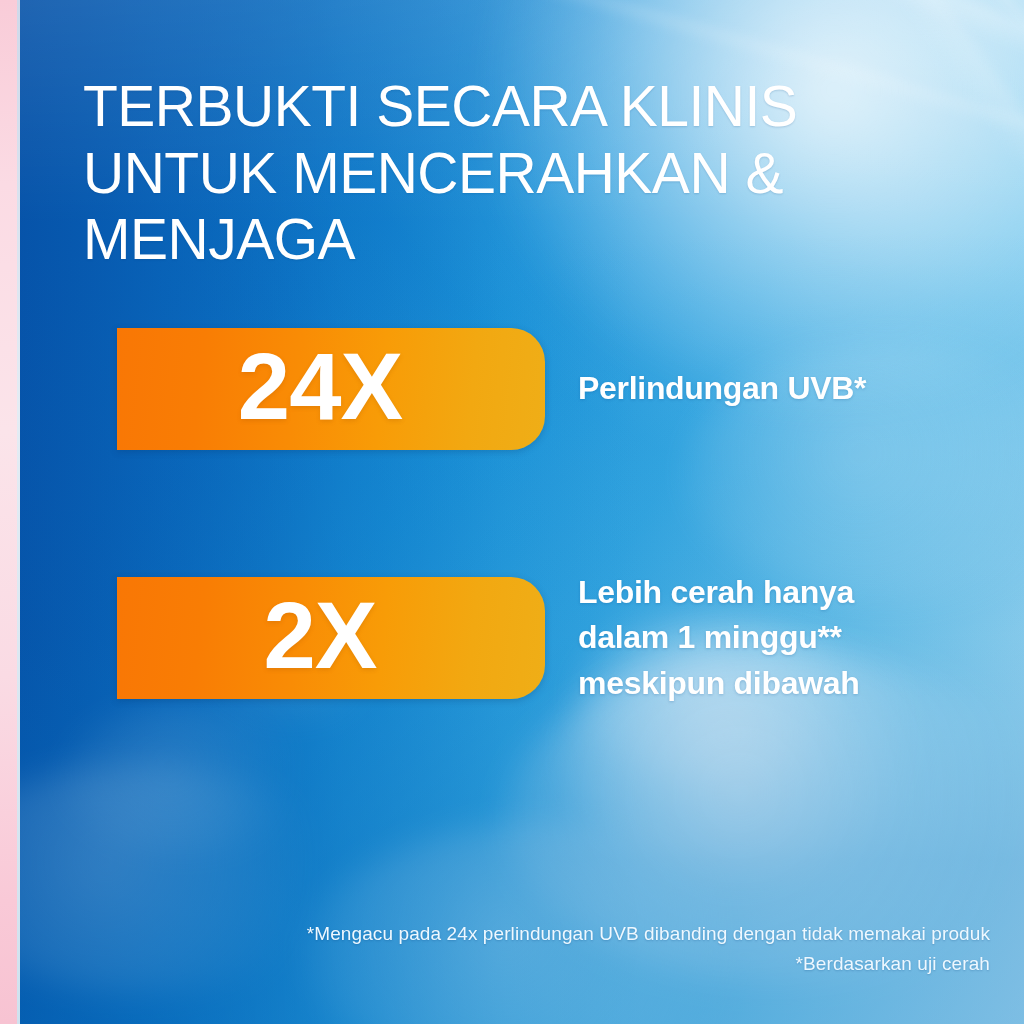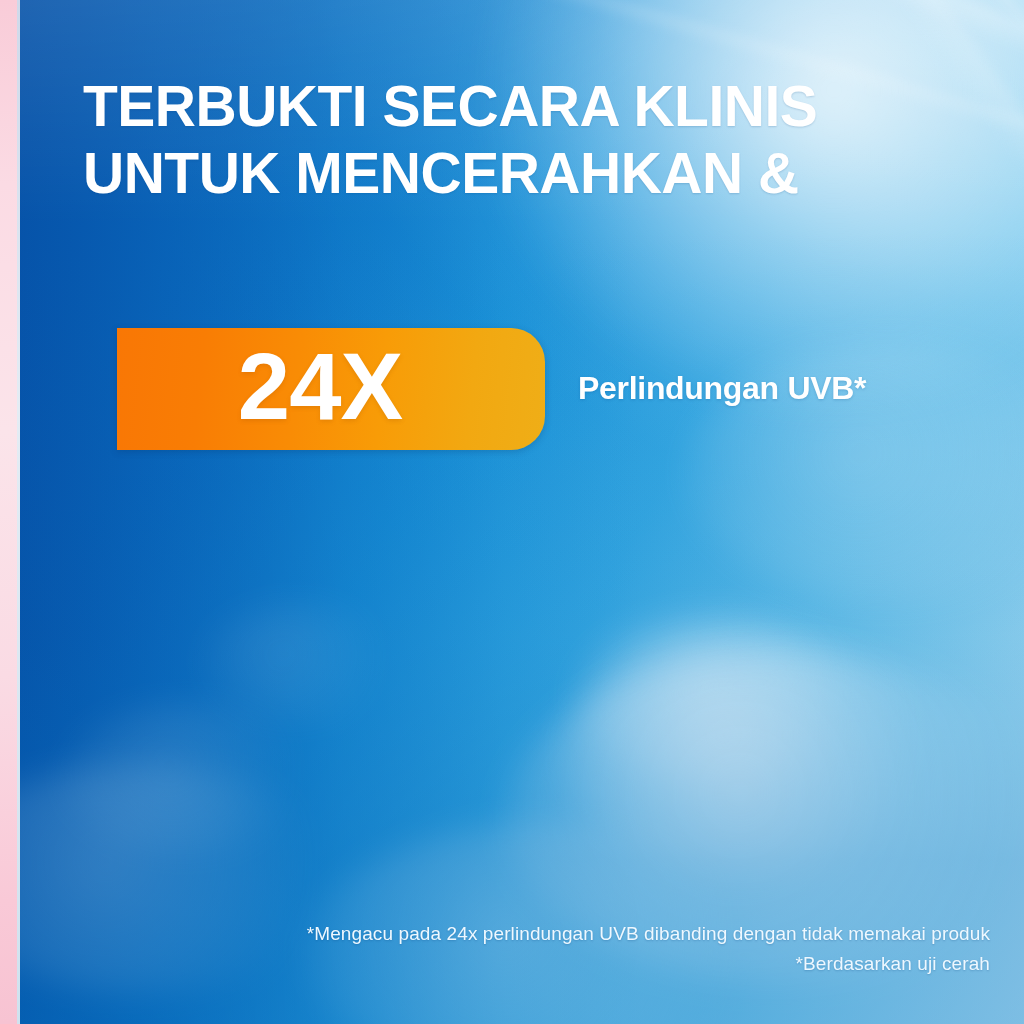"TERBUKTI SECARA KLINIS" .headline { font-weight: bold -> normal }
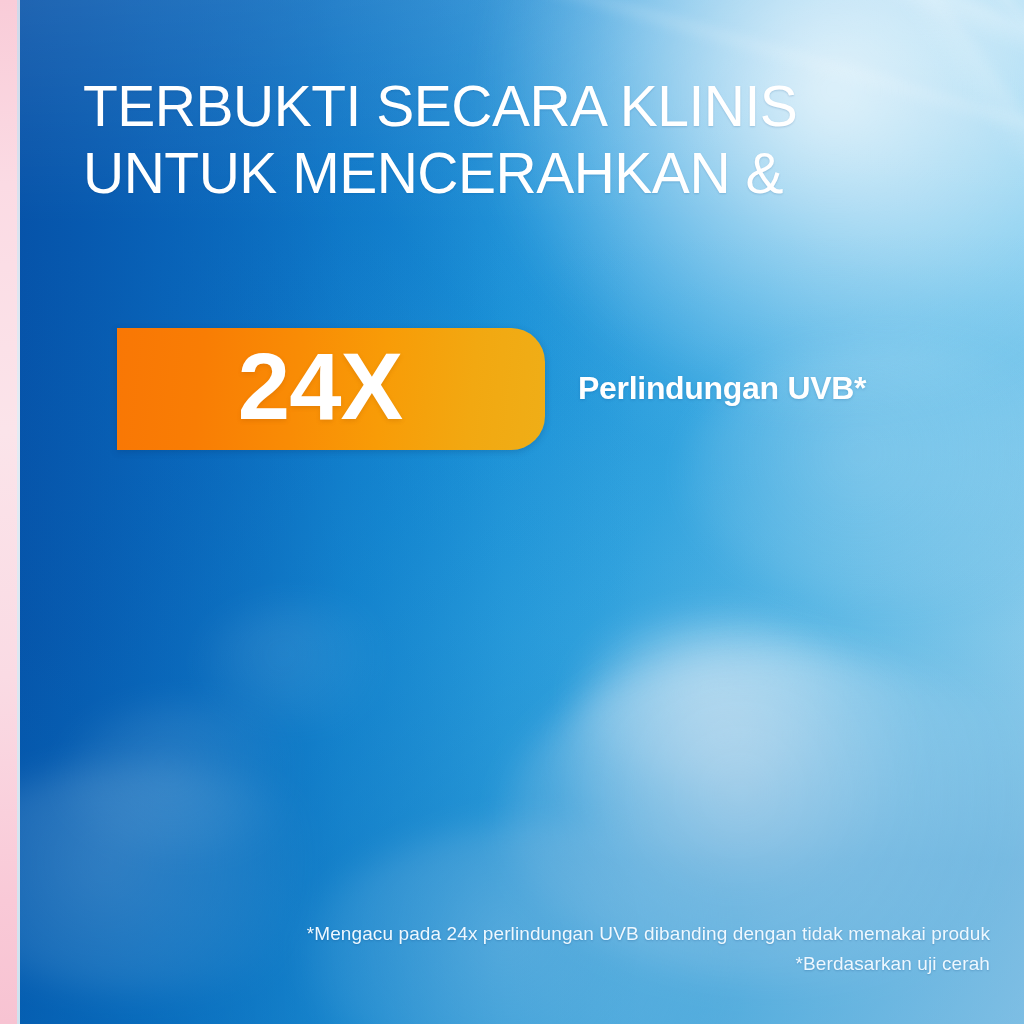"MENJAGA" span.hl-line { html: none -> <span>MENJAGA</span> }
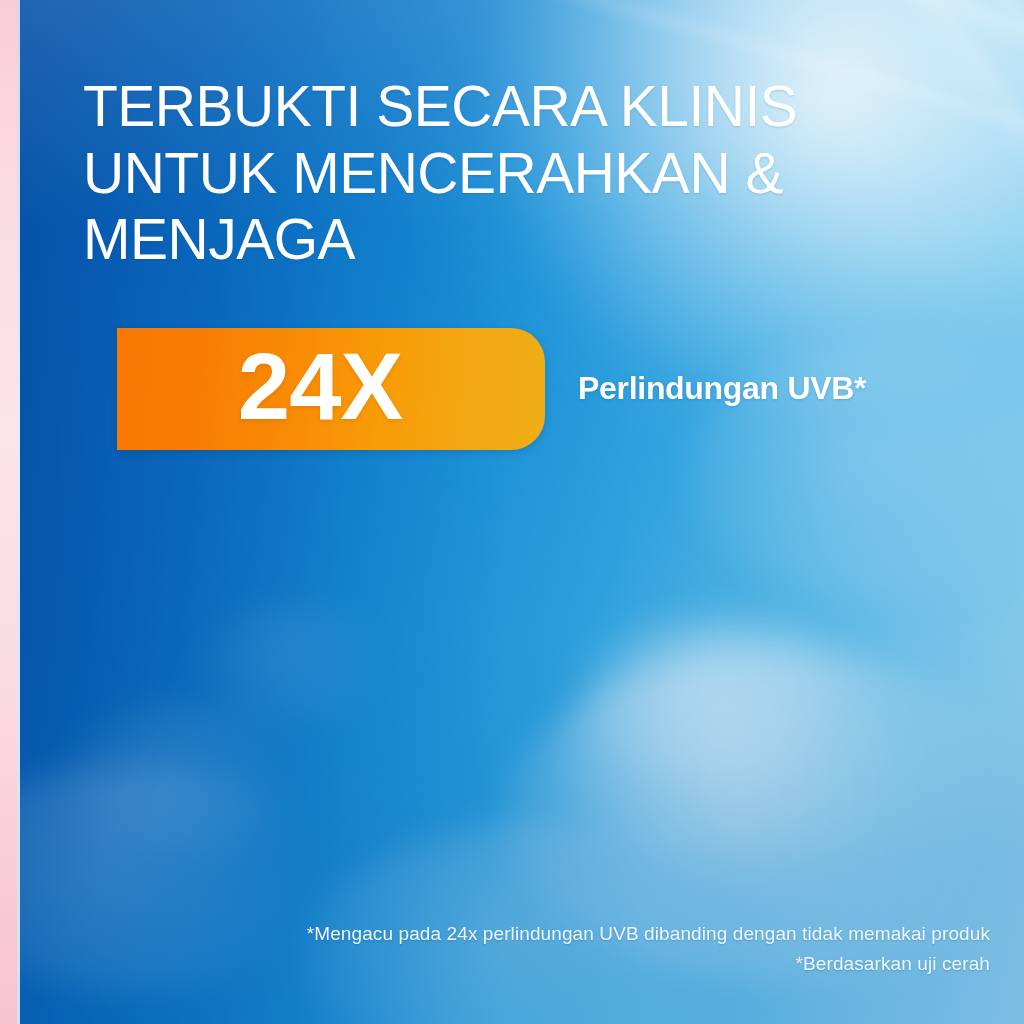"2X" div.claim-row { html: none -> <div> <div> <span>2X</span> </div> <div> <span>Lebih cerah hanya</span> <span>dalam 1 minggu**</span> <span>meskipun dibawah</span> </div> </div> }
